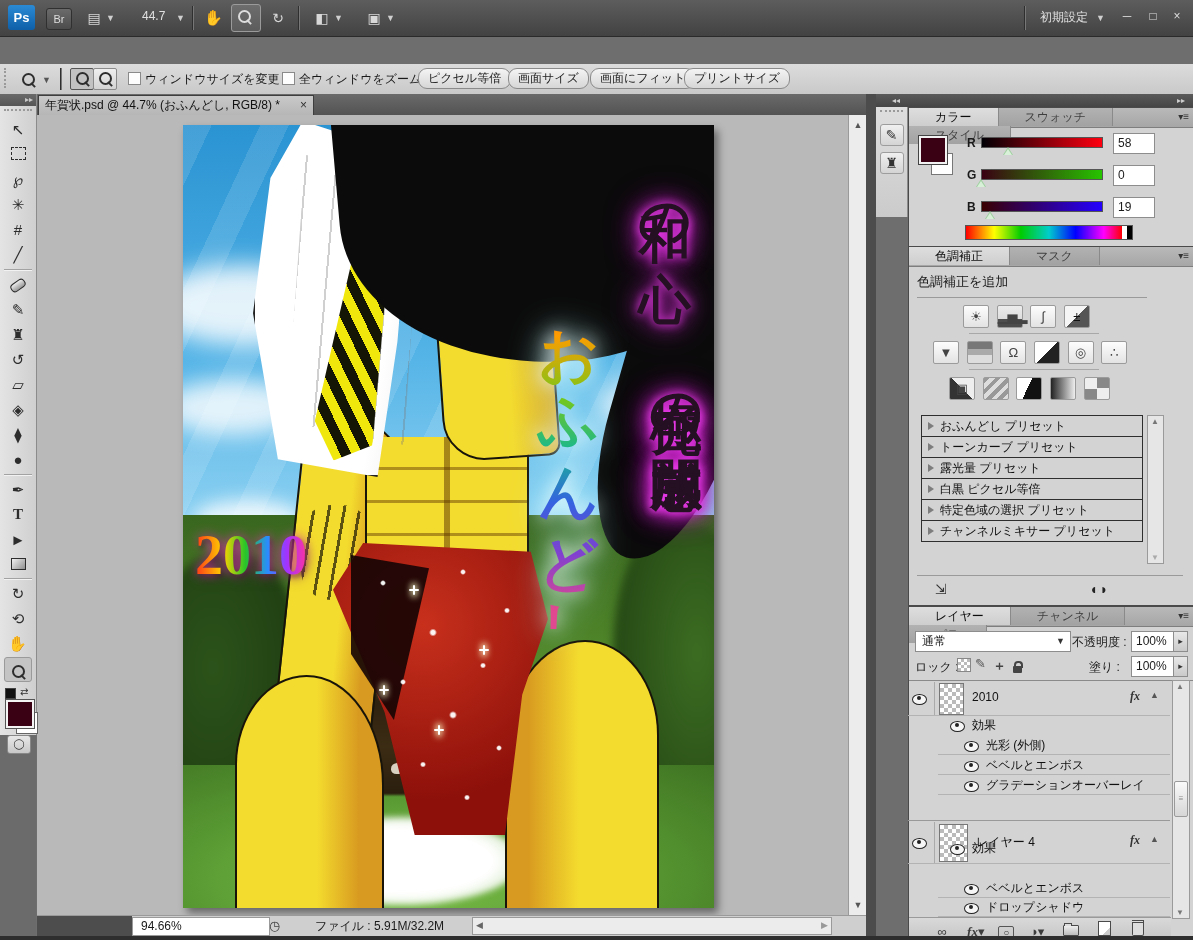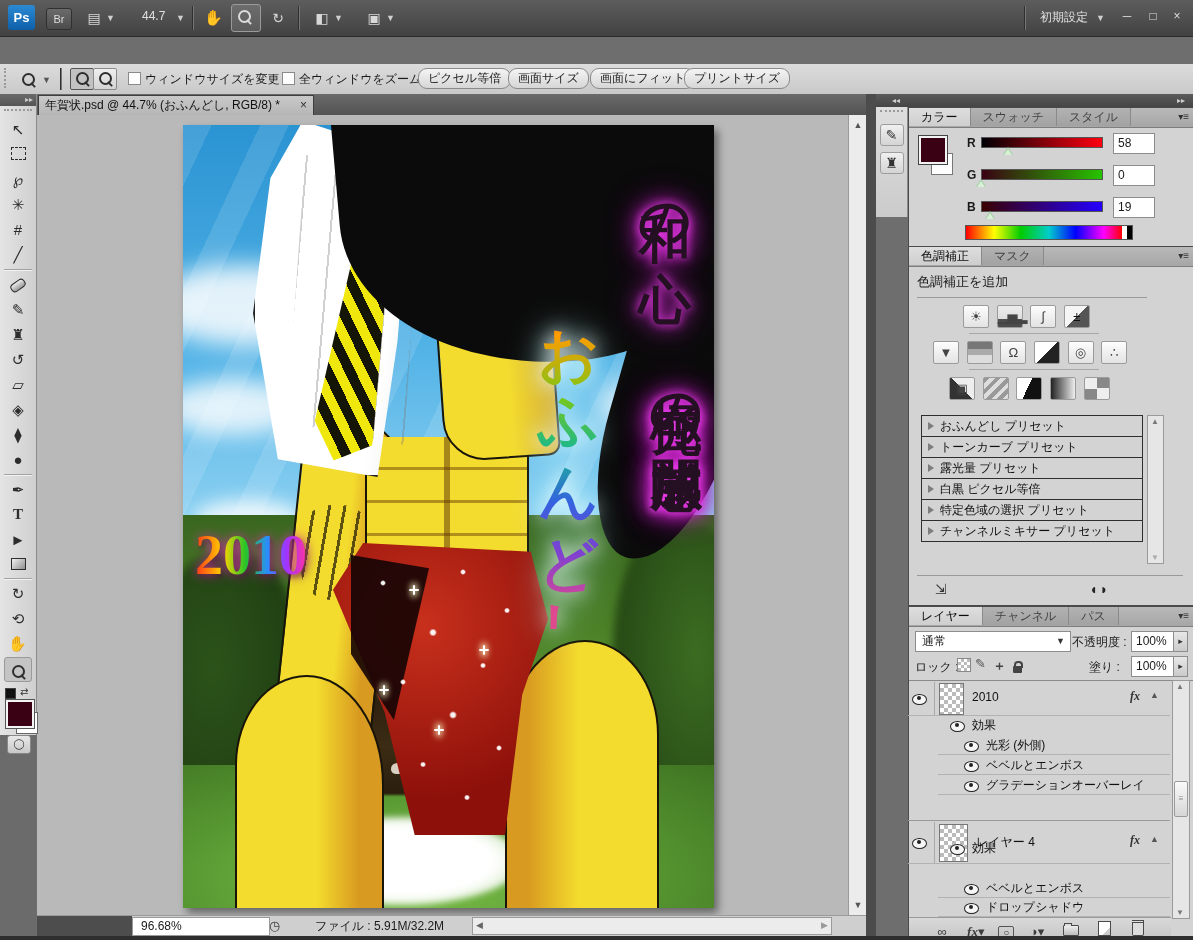"カラー" .ptab { padding: 0 12px -> 0 26px }
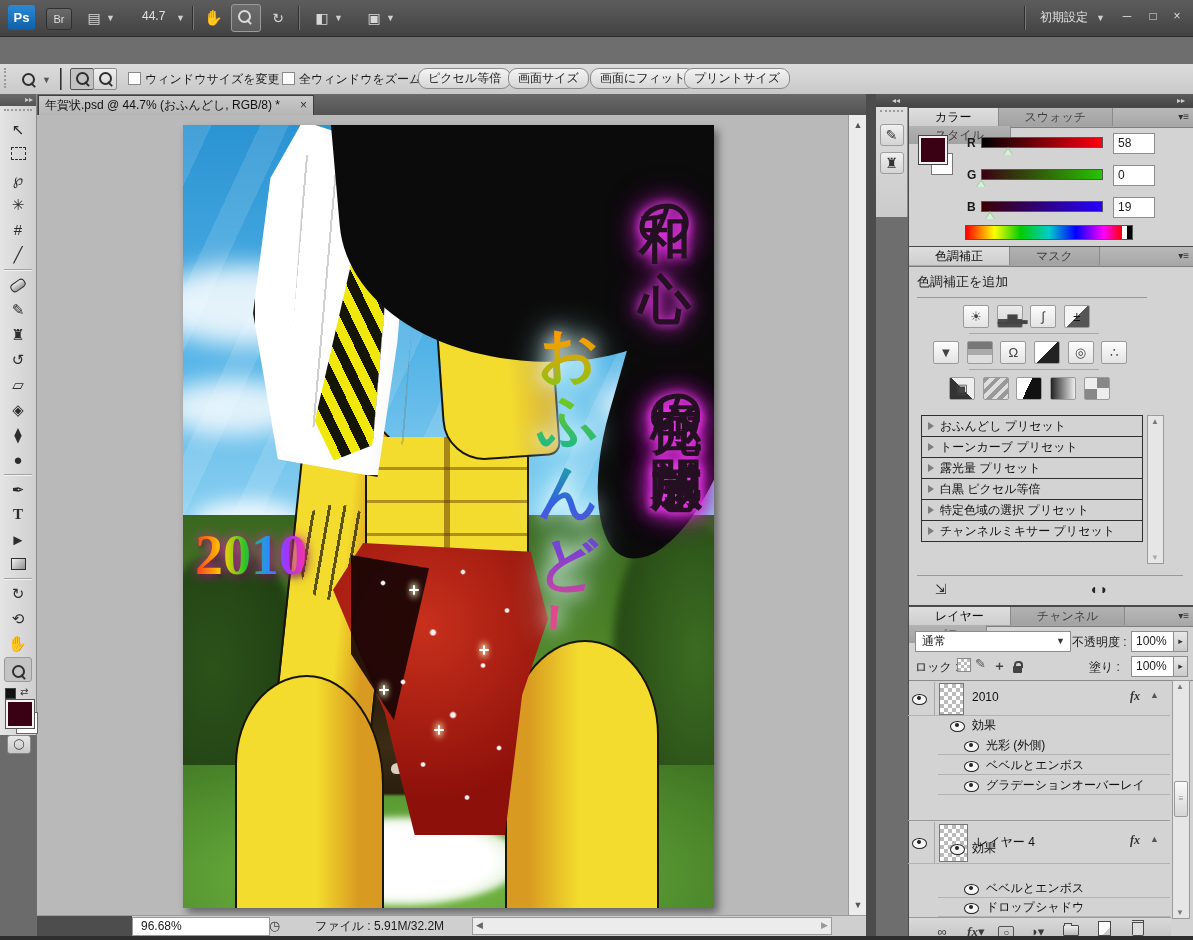"96.68%" div.abs { text: 96.68% -> 94.66% }
